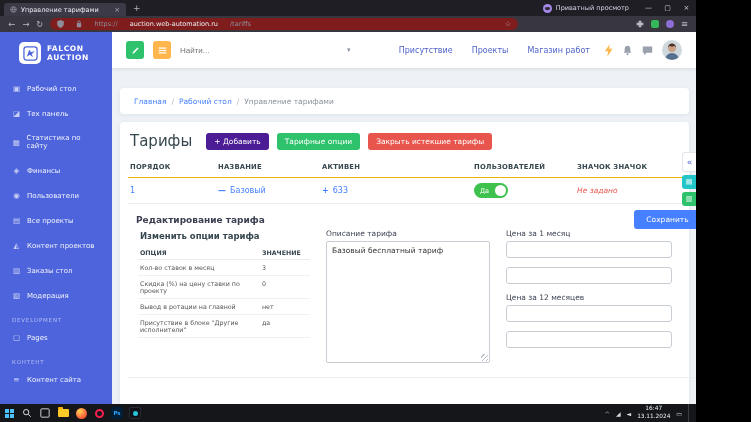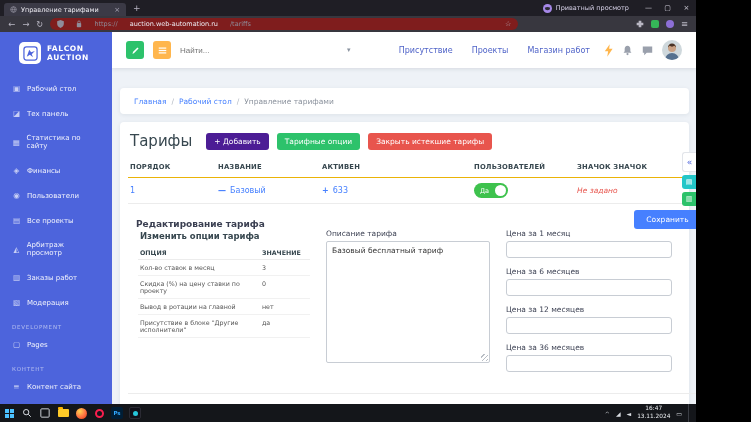"Редактирование тарифа" .editor-head { align-items: flex-end -> center }
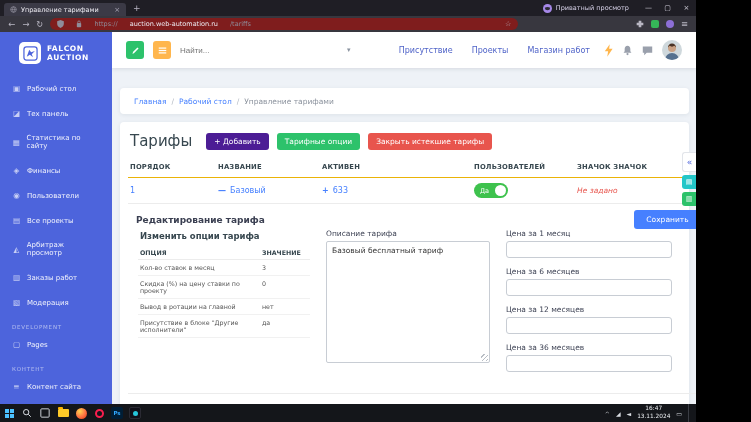"Арбитраж просмотр" span { text: Арбитраж просмотр -> Контент проектов }
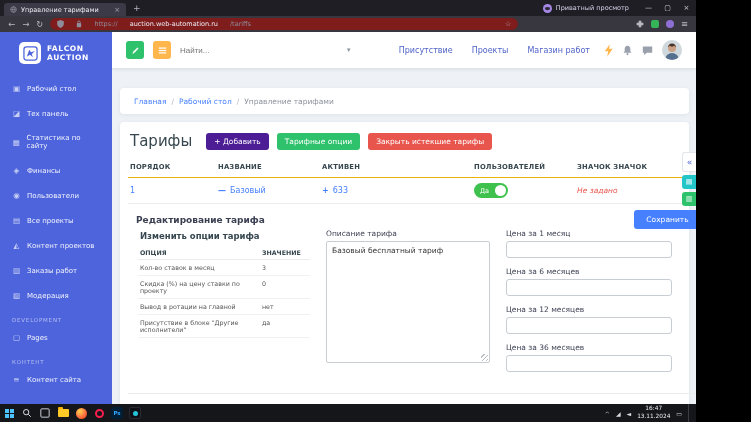"Заказы работ" span { text: работ -> стол }
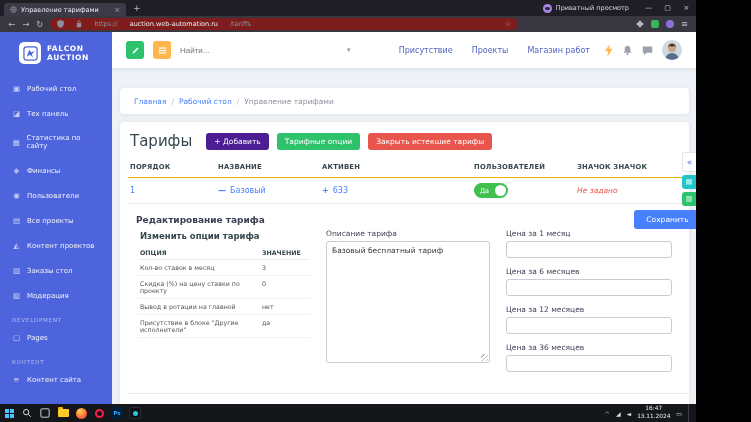"Цена за 6 месяцев" label.fld-label { html: <label>Цена за 6 месяцев</label> -> none }
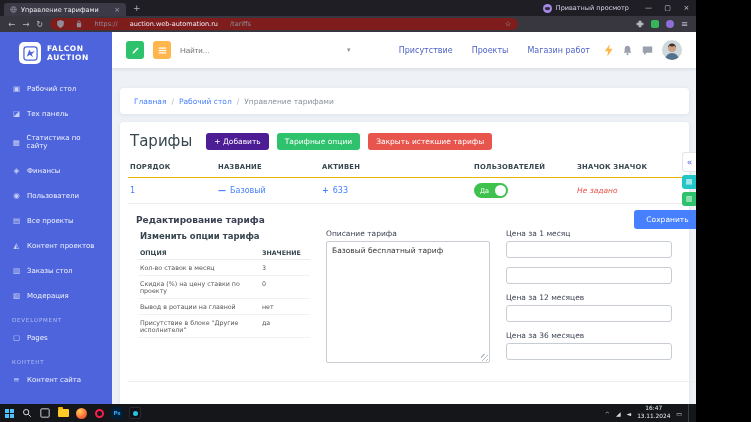"Цена за 36 месяцев" label.fld-label { html: <label>Цена за 36 месяцев</label> -> none }
